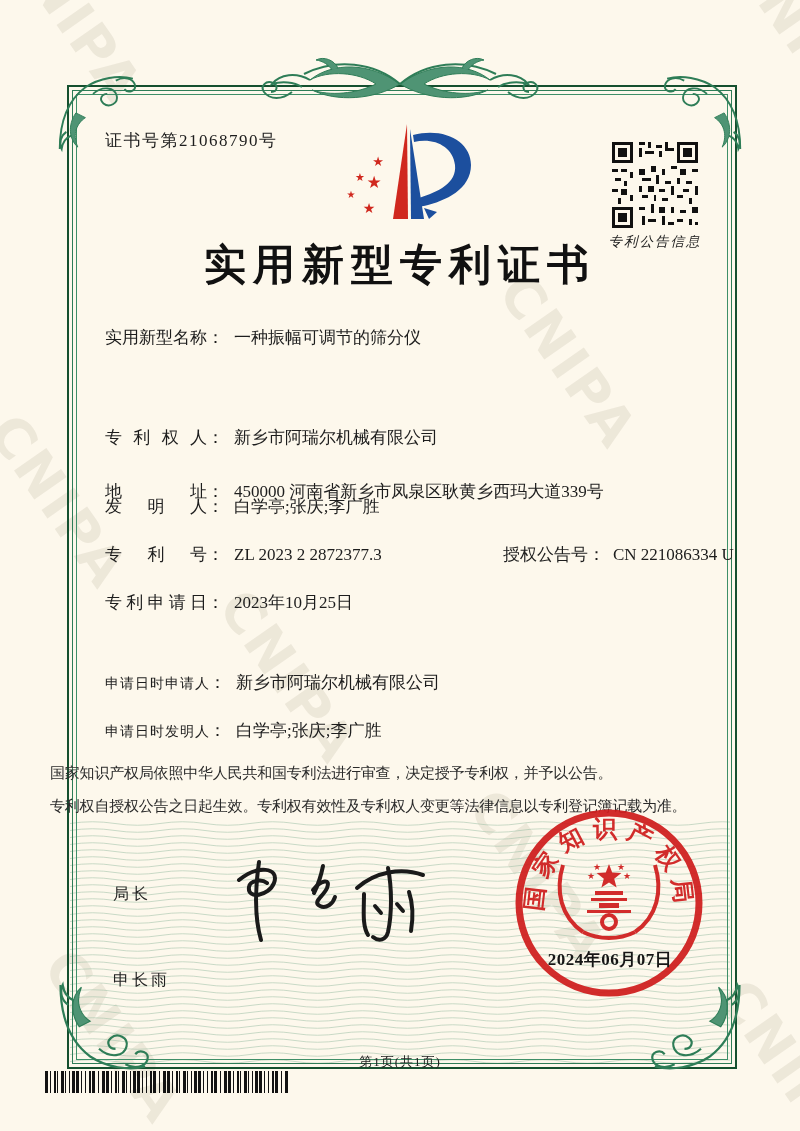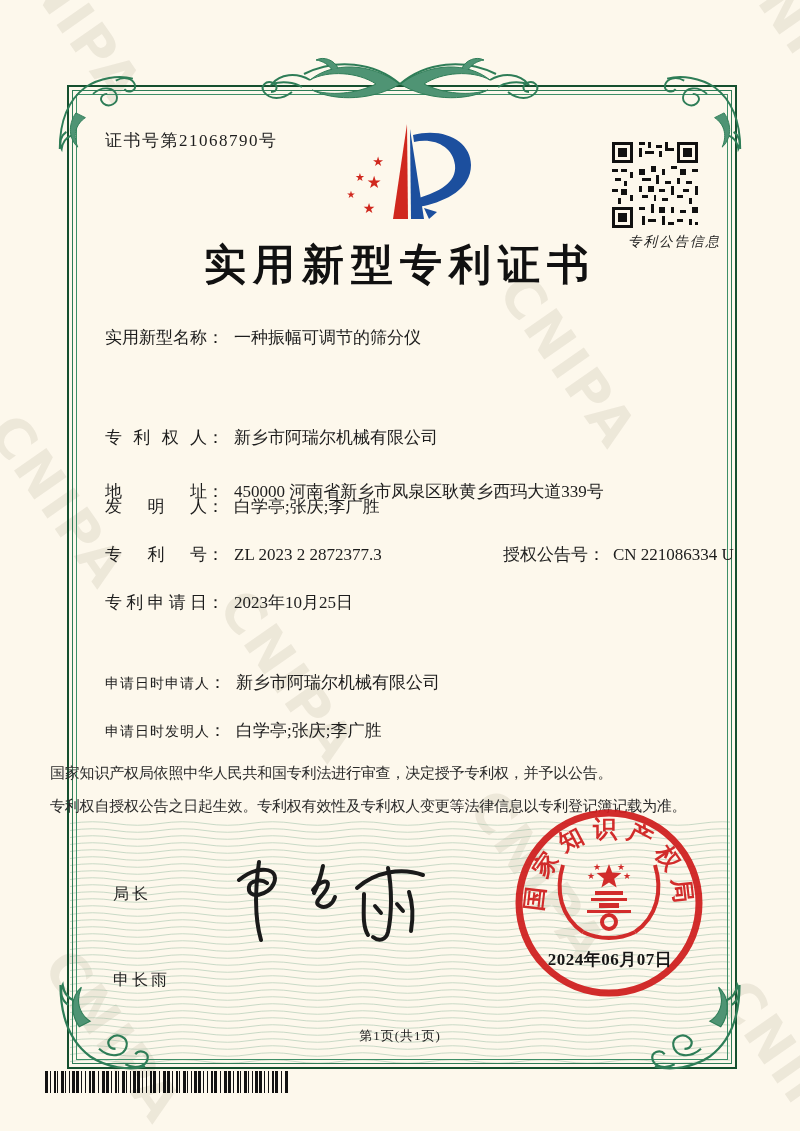"专利公告信息" .qr-caption { text-align: right -> center }
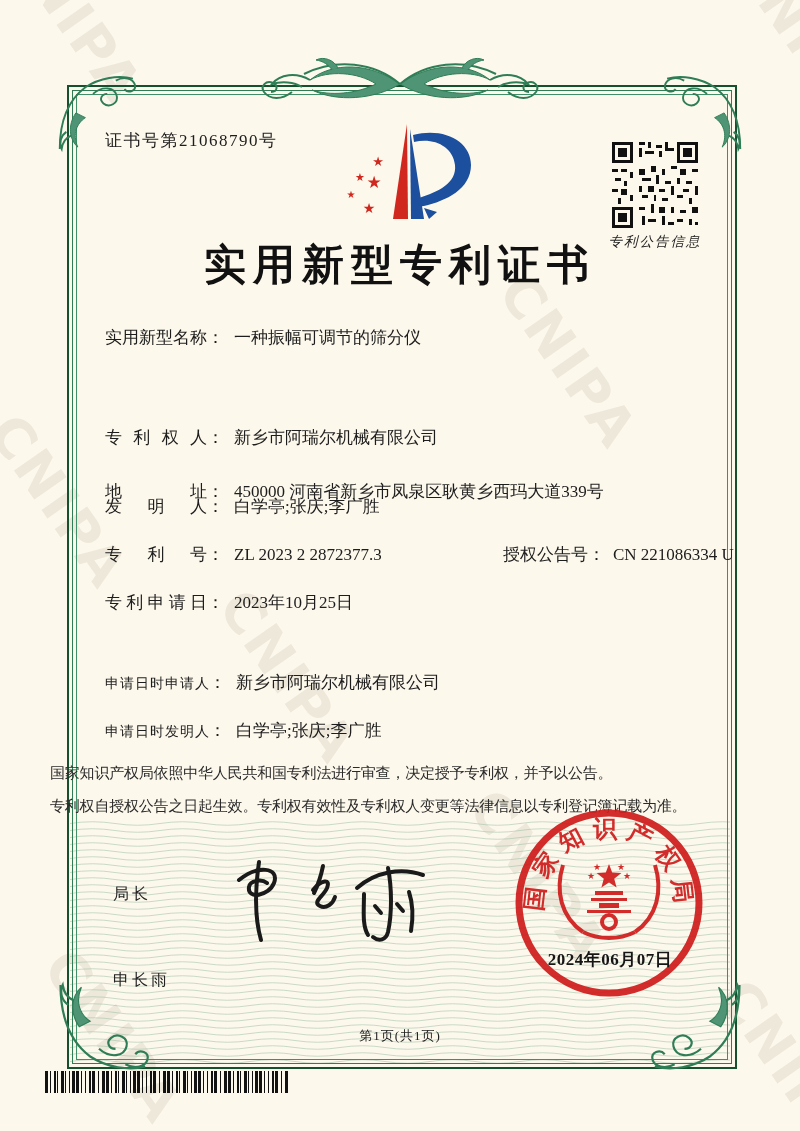"第1页(共1页)" .page-num { top: 1027px -> 1053px }
